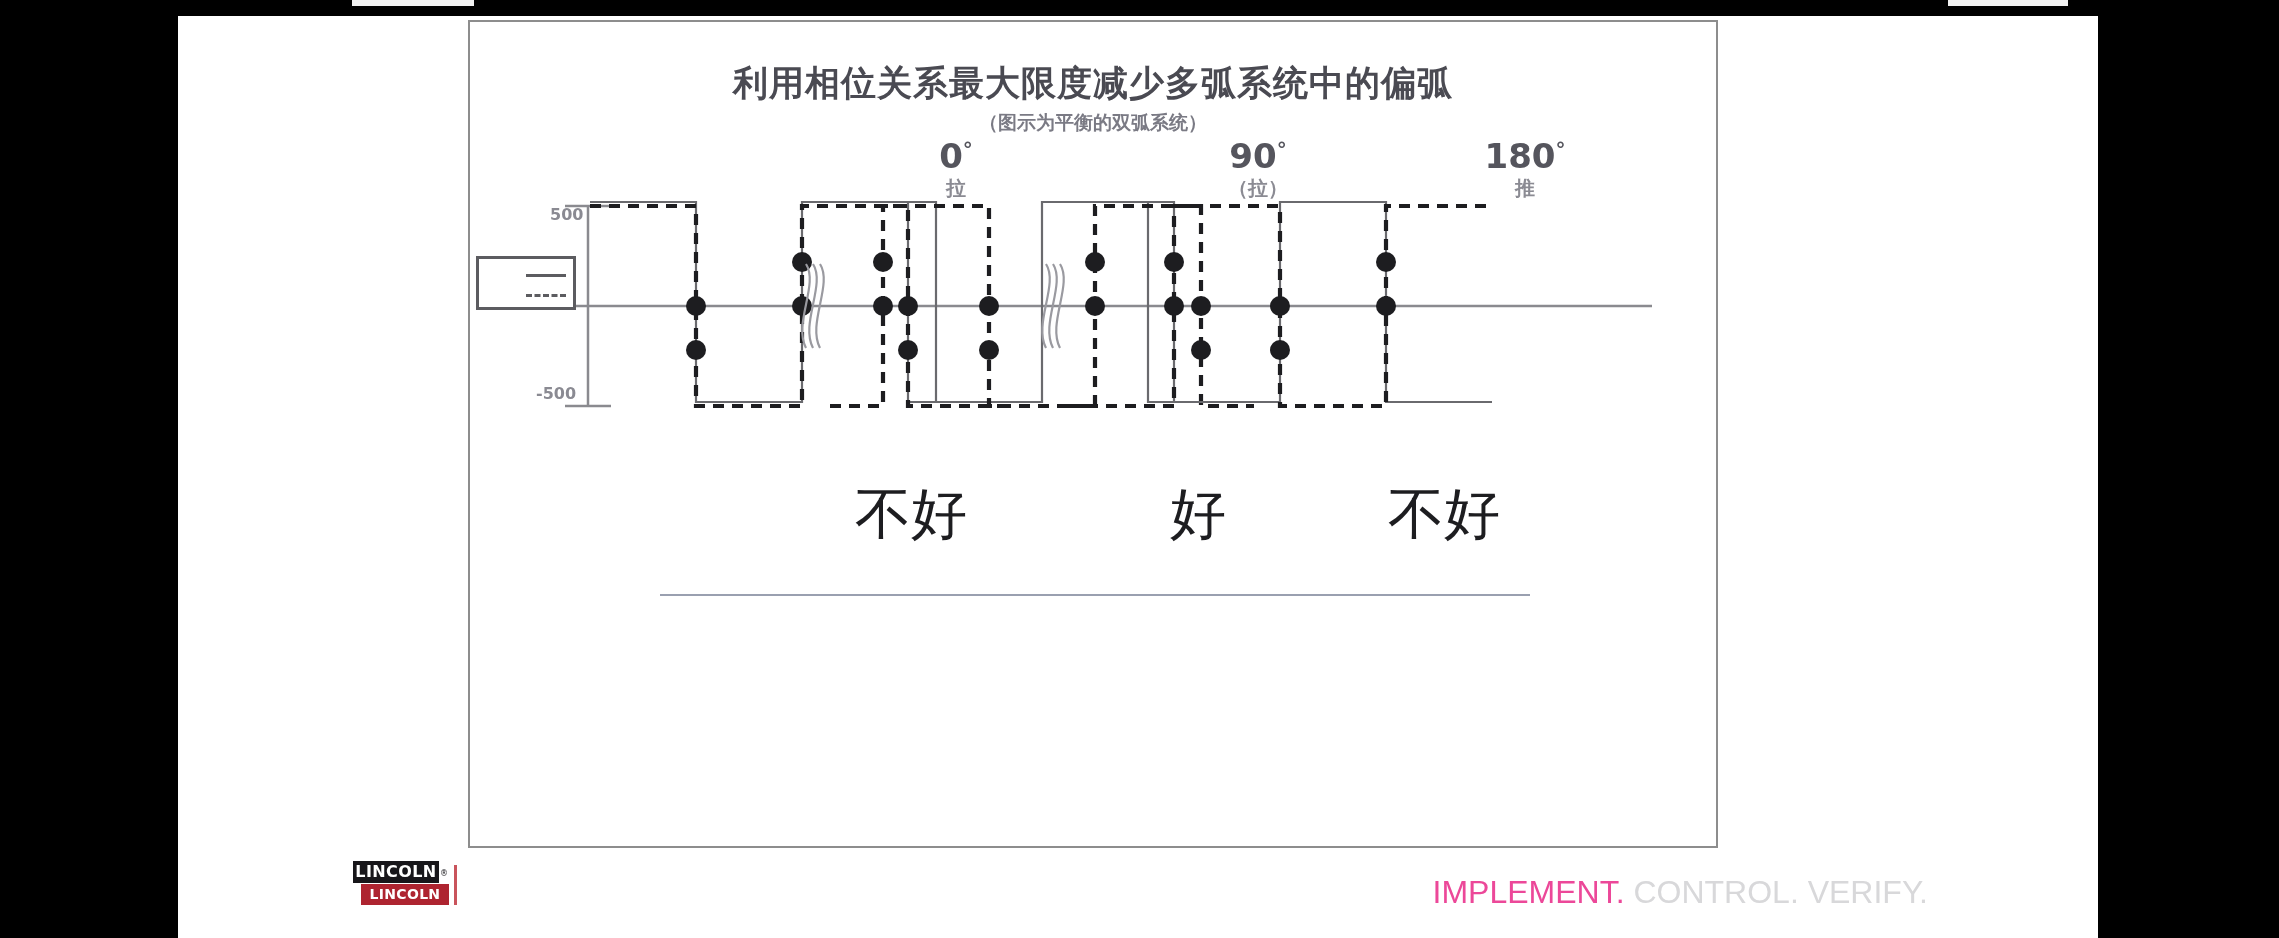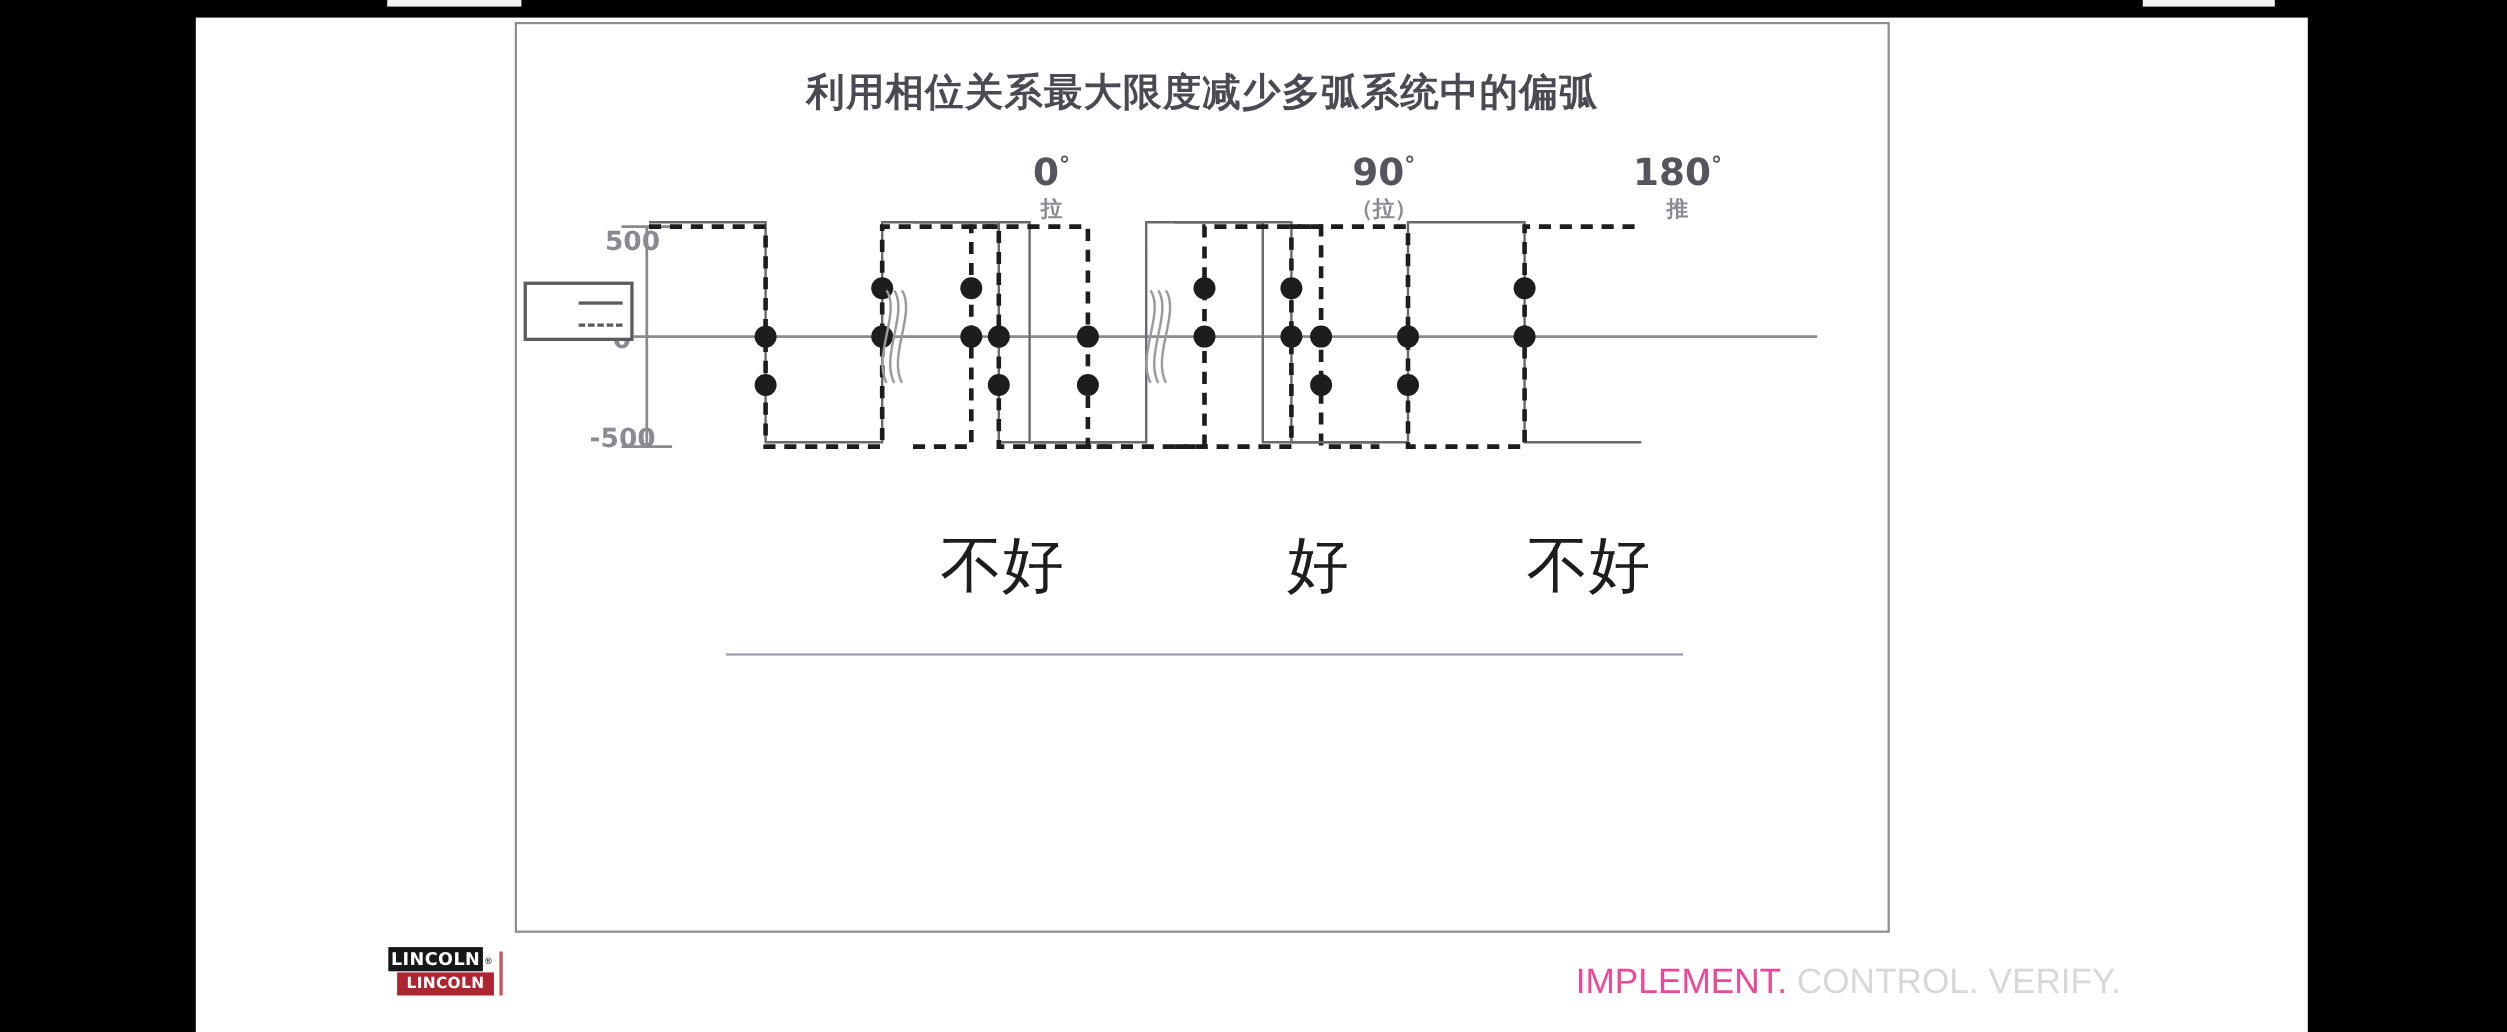"（图示为平衡的双弧系统）" div { html: none -> <div>（图示为平衡的双弧系统）</div> }
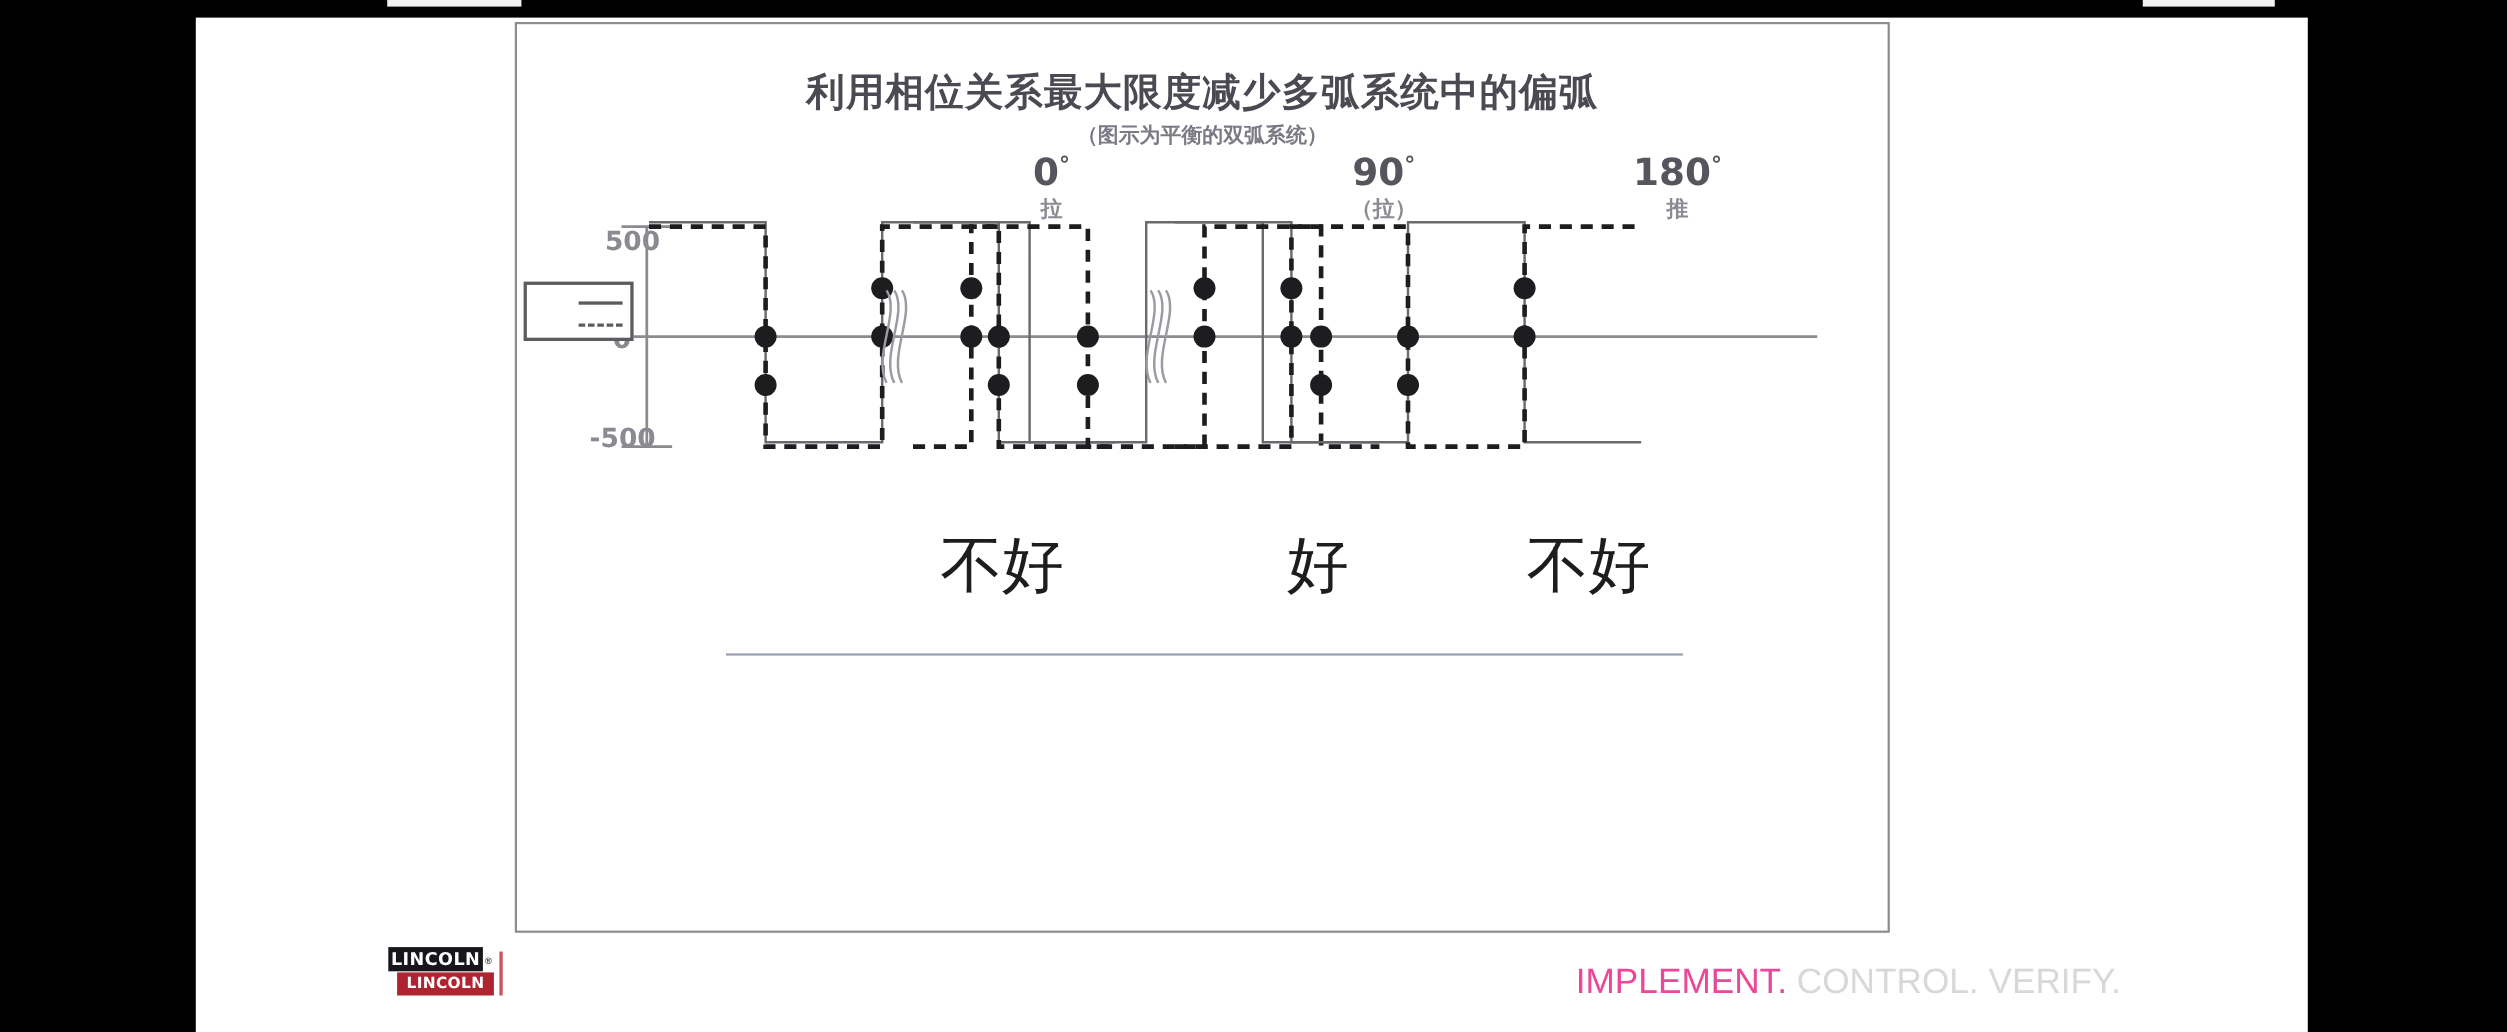"500" .axis-label { font-size: 24px -> 16px }
